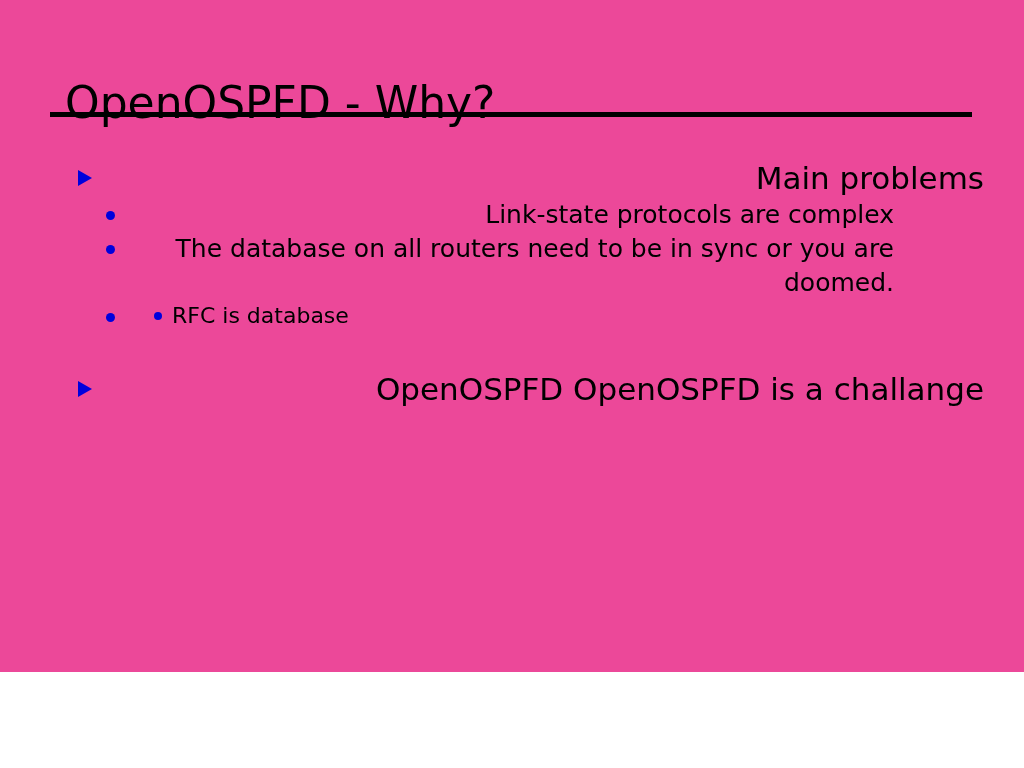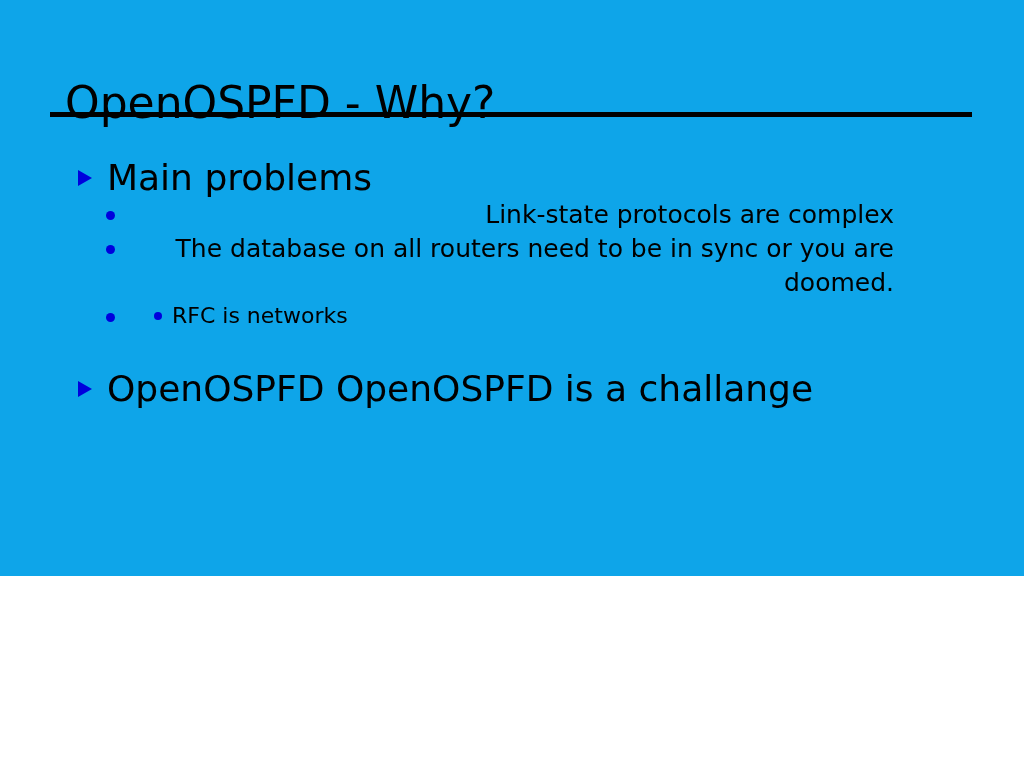"OpenOSPFD - Why?" .slide { background: #0ea5e9 -> #ec4899; height: 576px -> 672px }
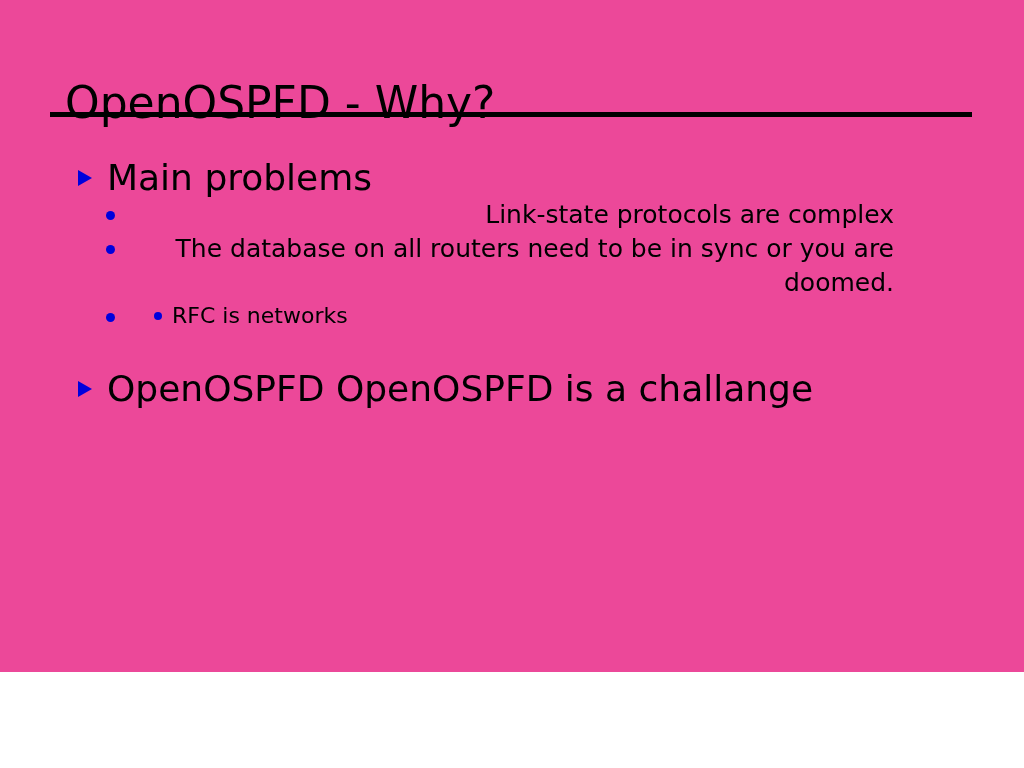"Main problems" .lvl1 { font-size: 36px -> 31px; text-align: none -> right }
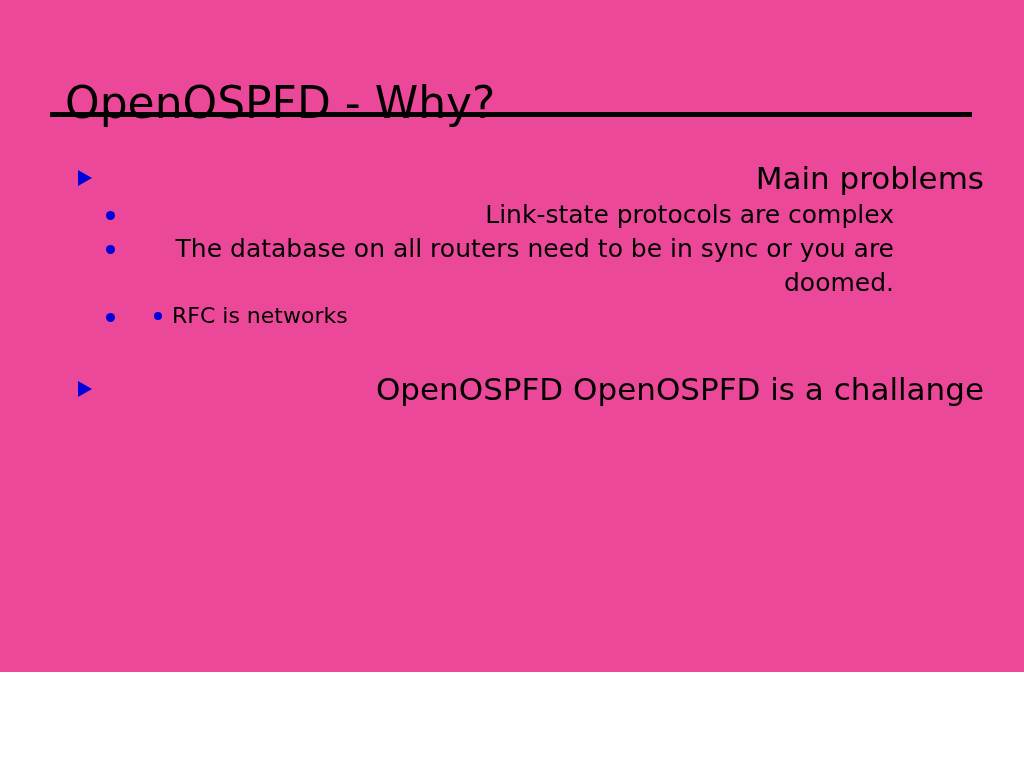"RFC is networks" span.text { text: networks -> database }
